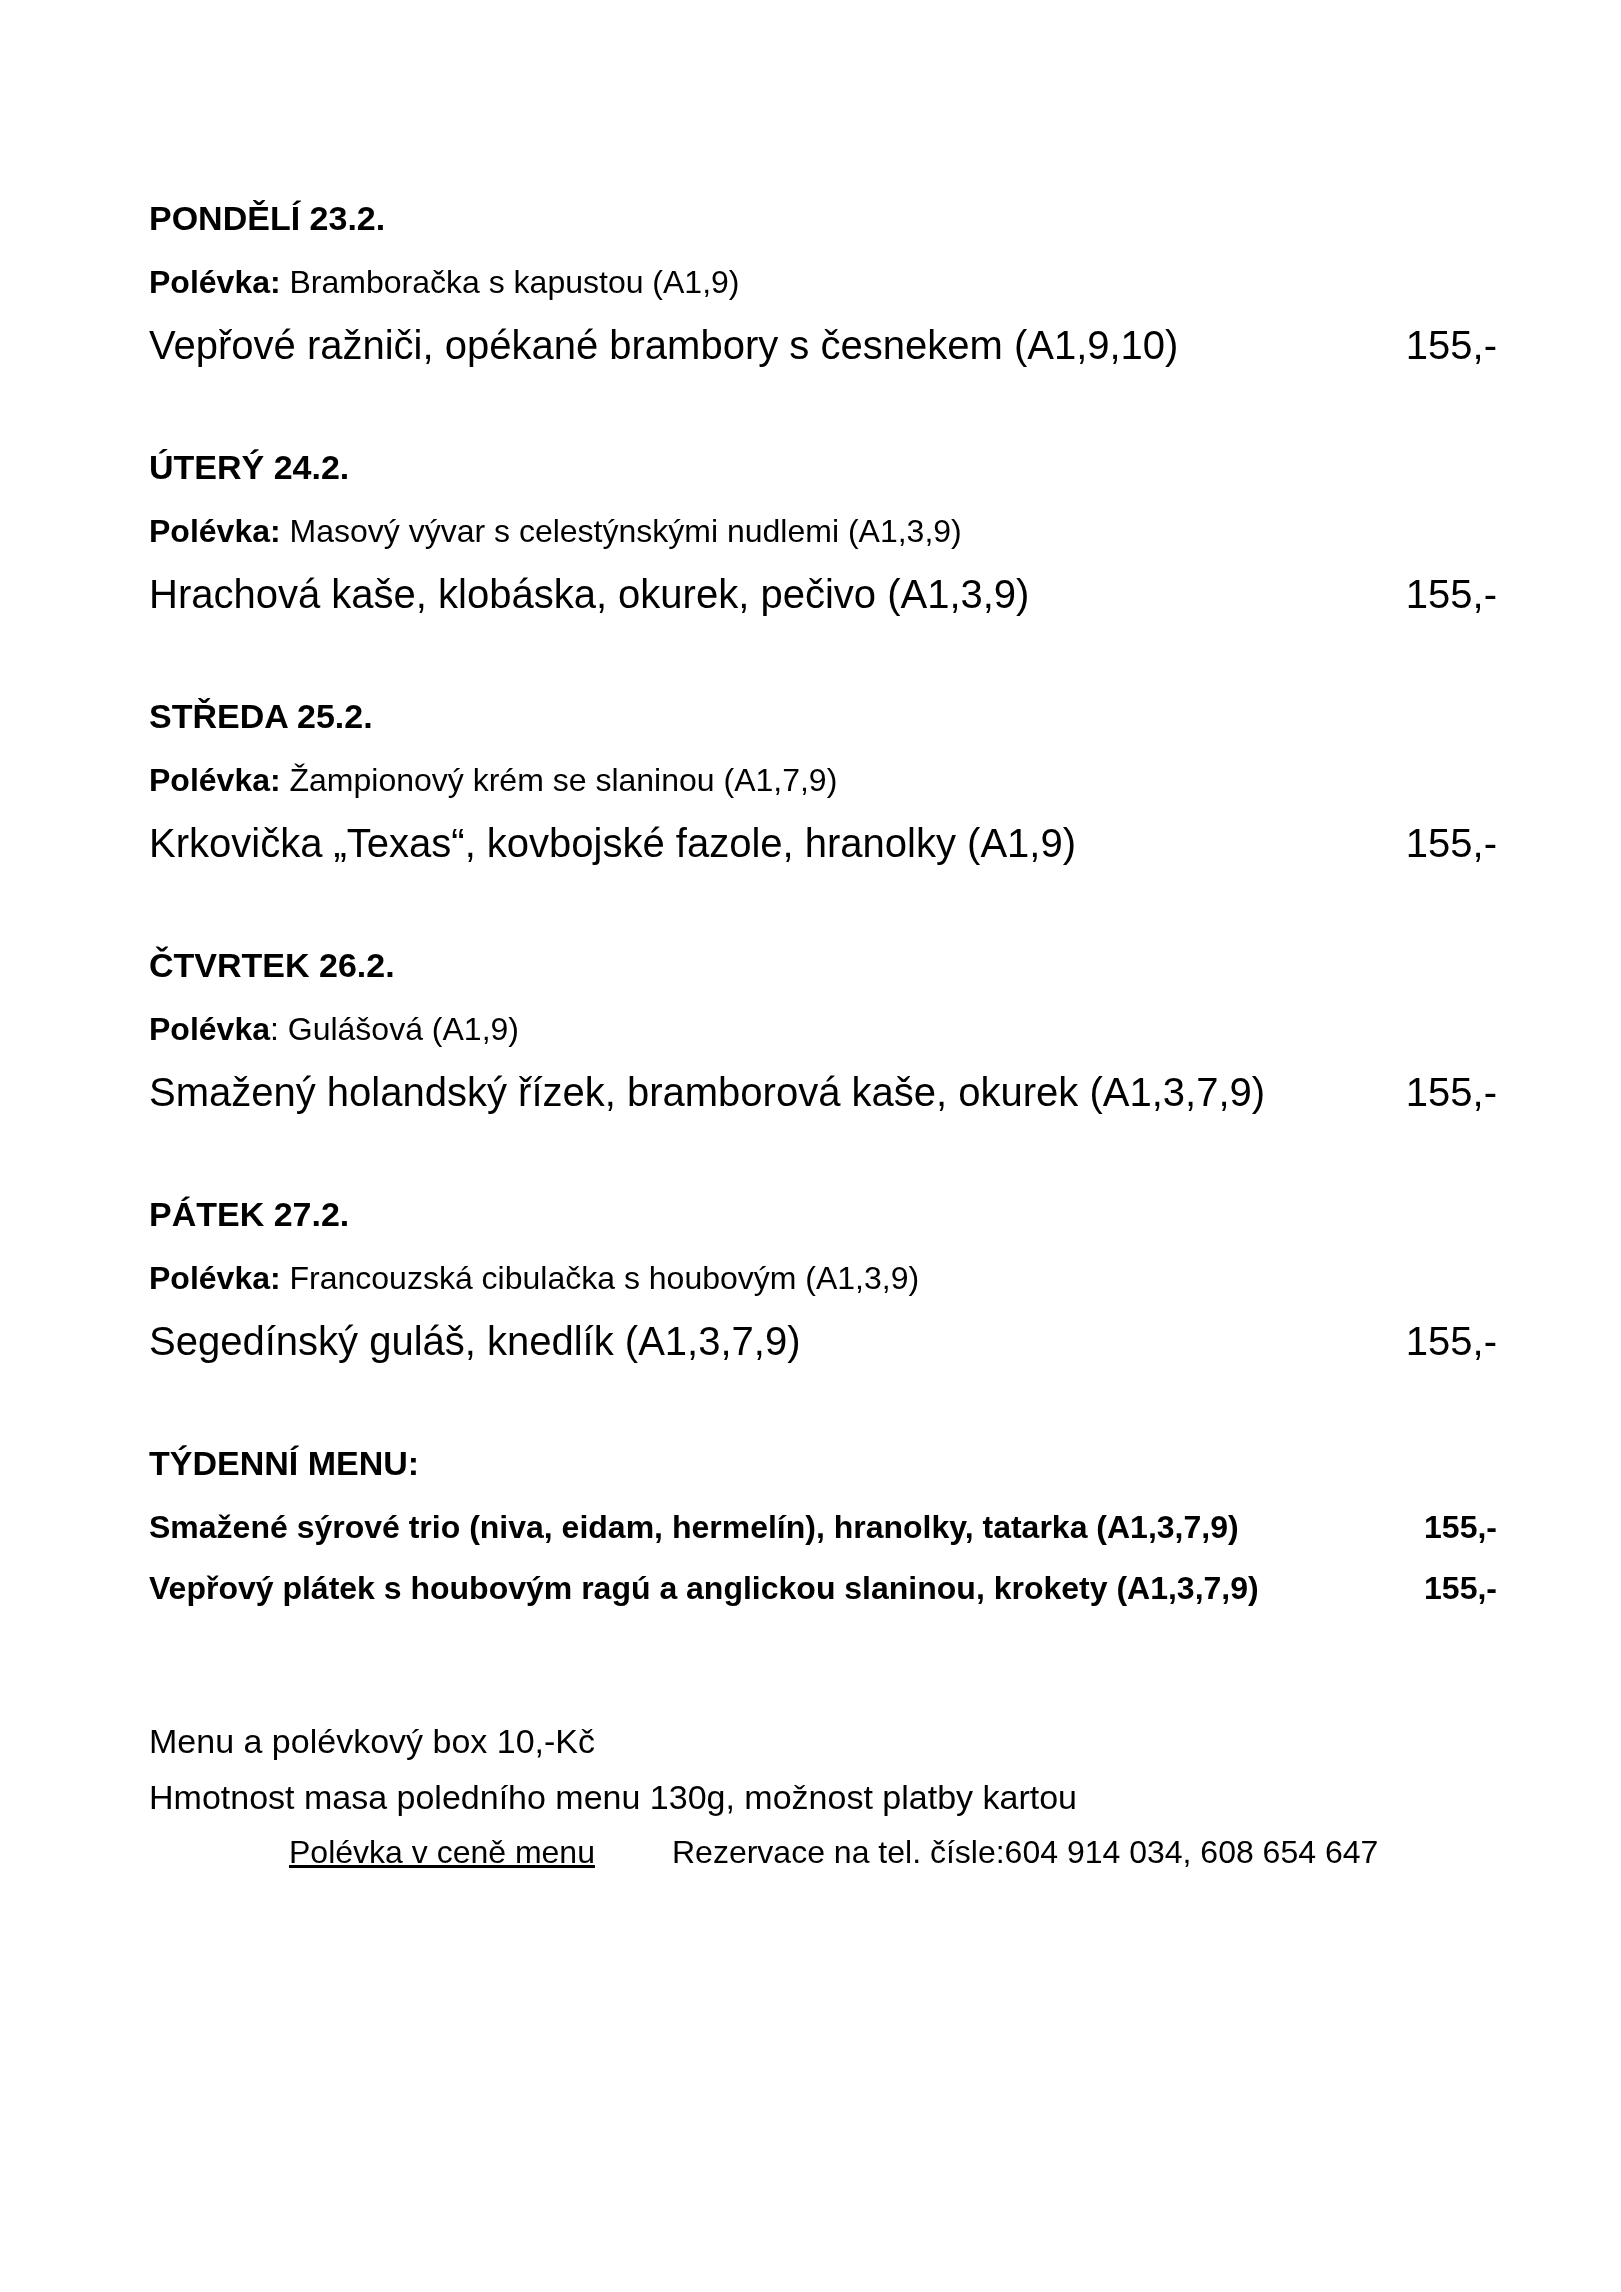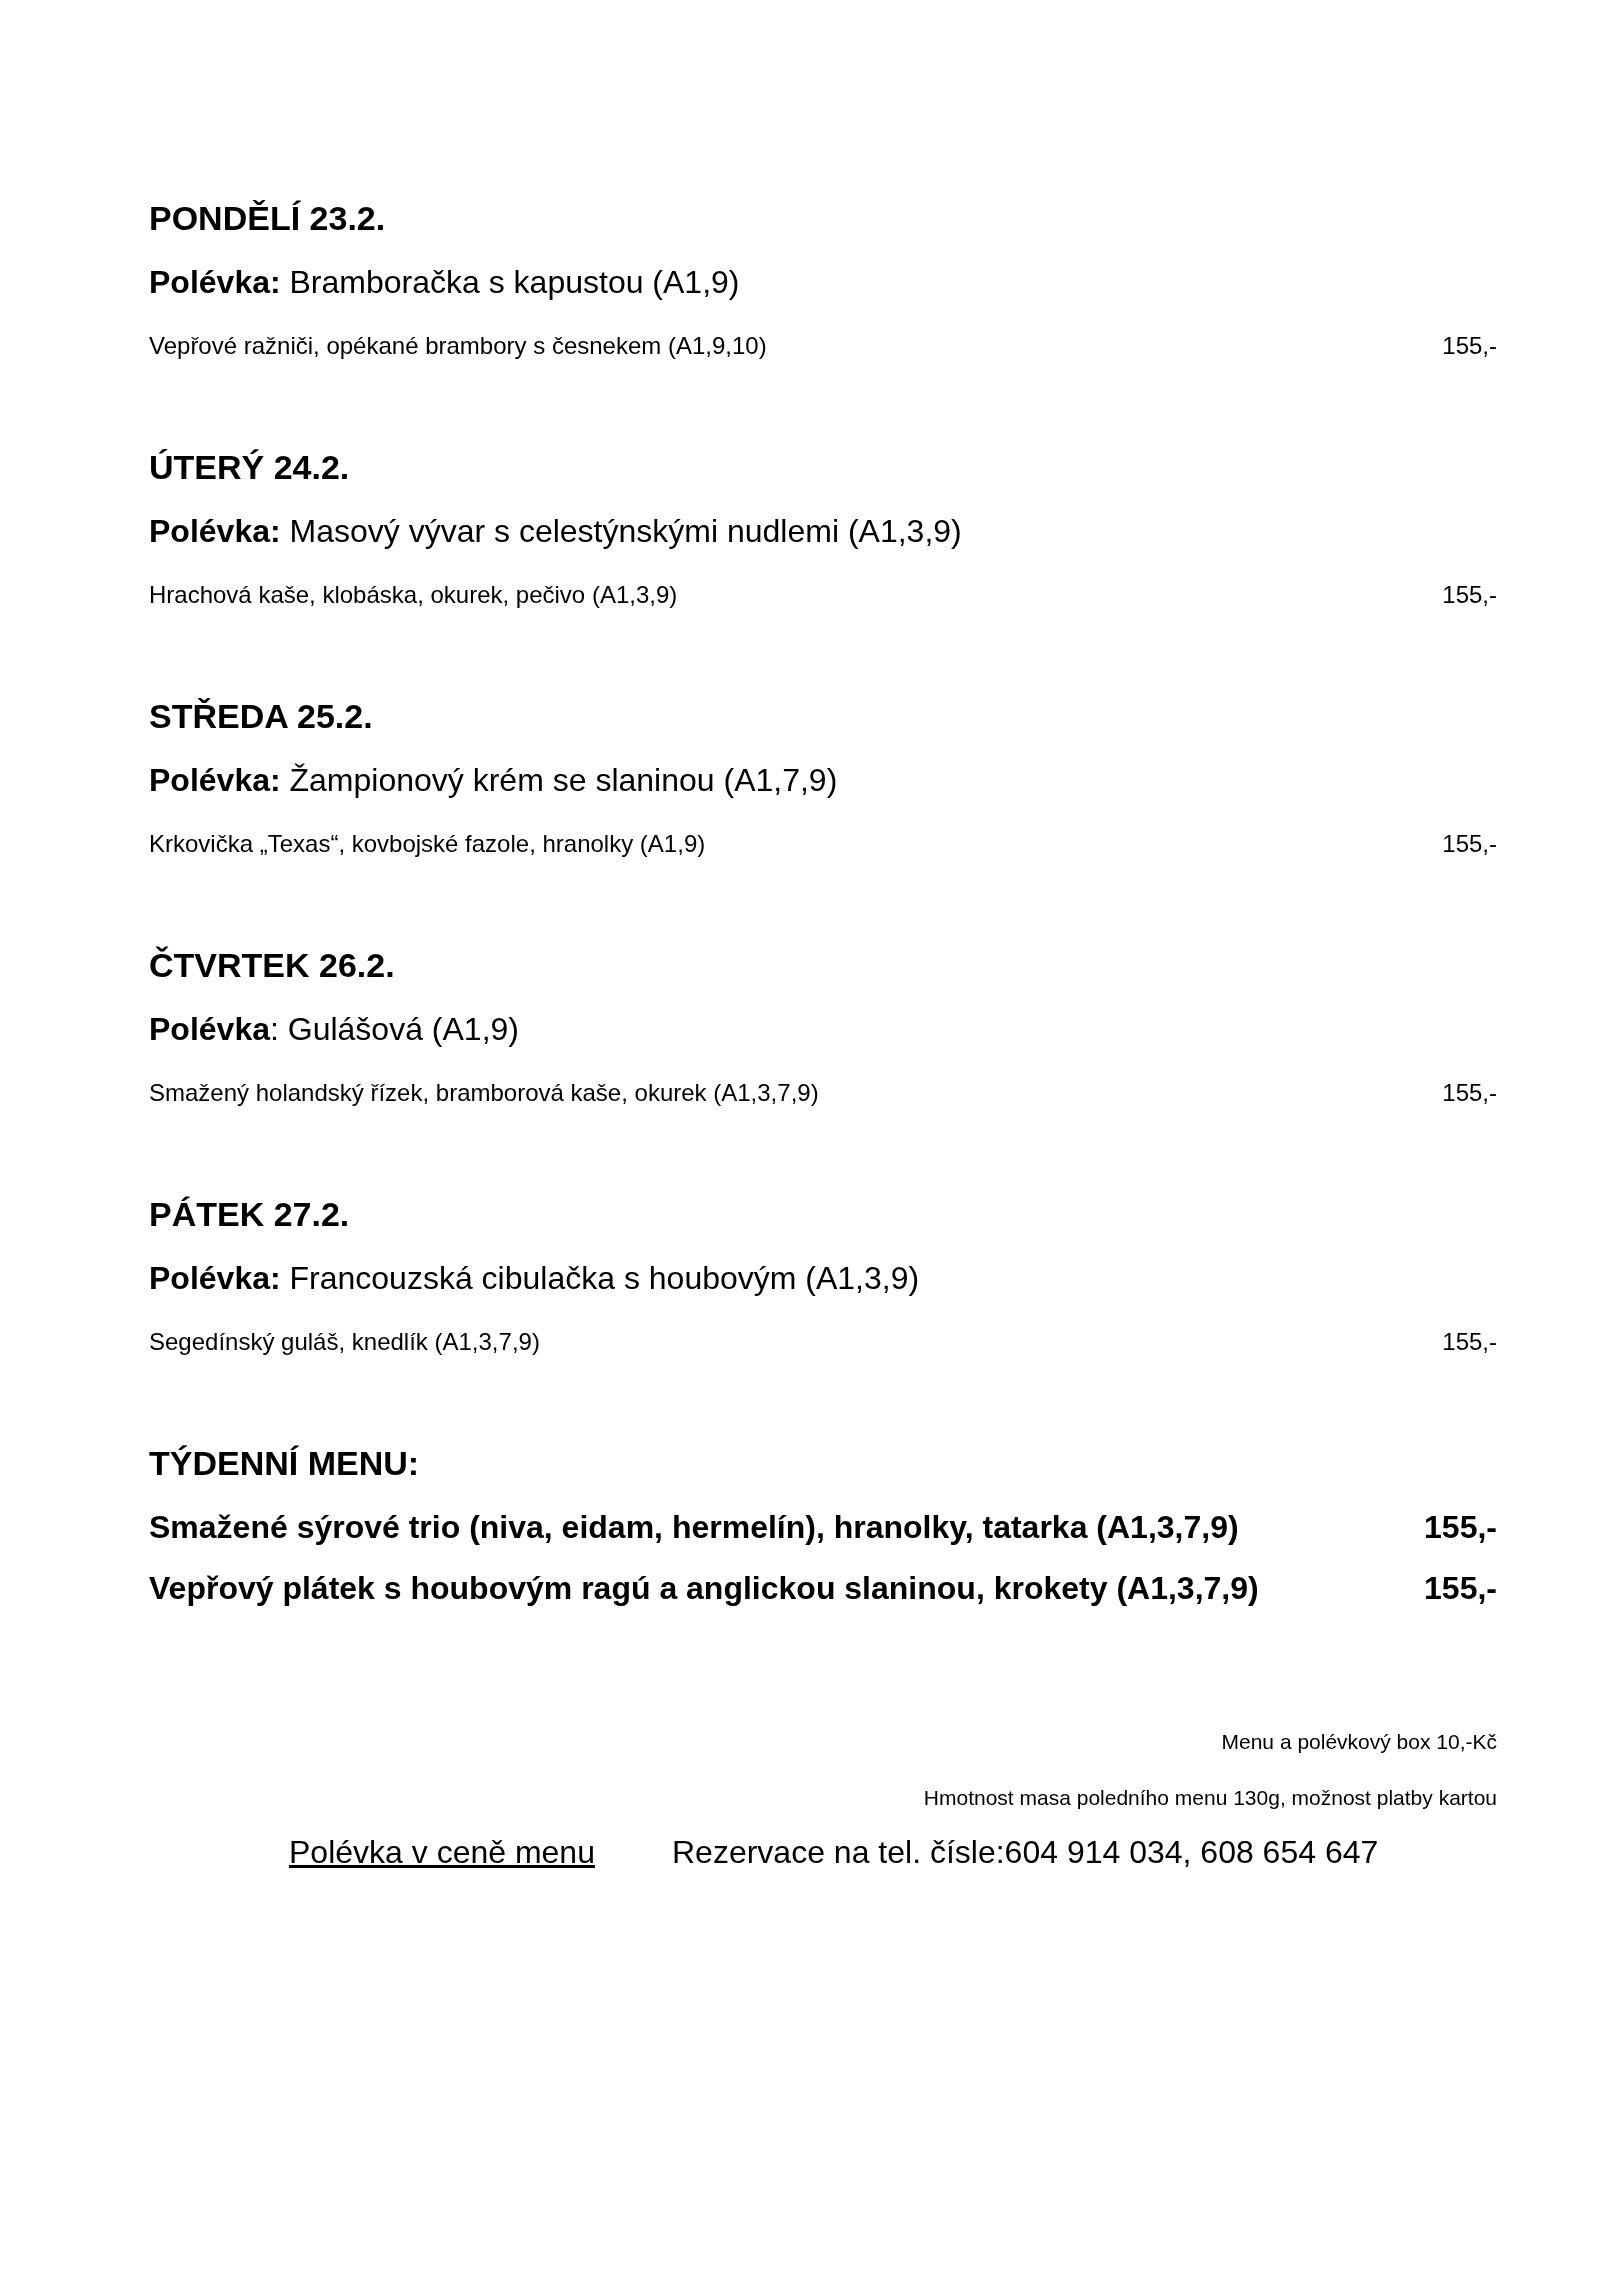"Vepřové ražniči, opékané brambory s" .main-line { font-size: 24px -> 40px }
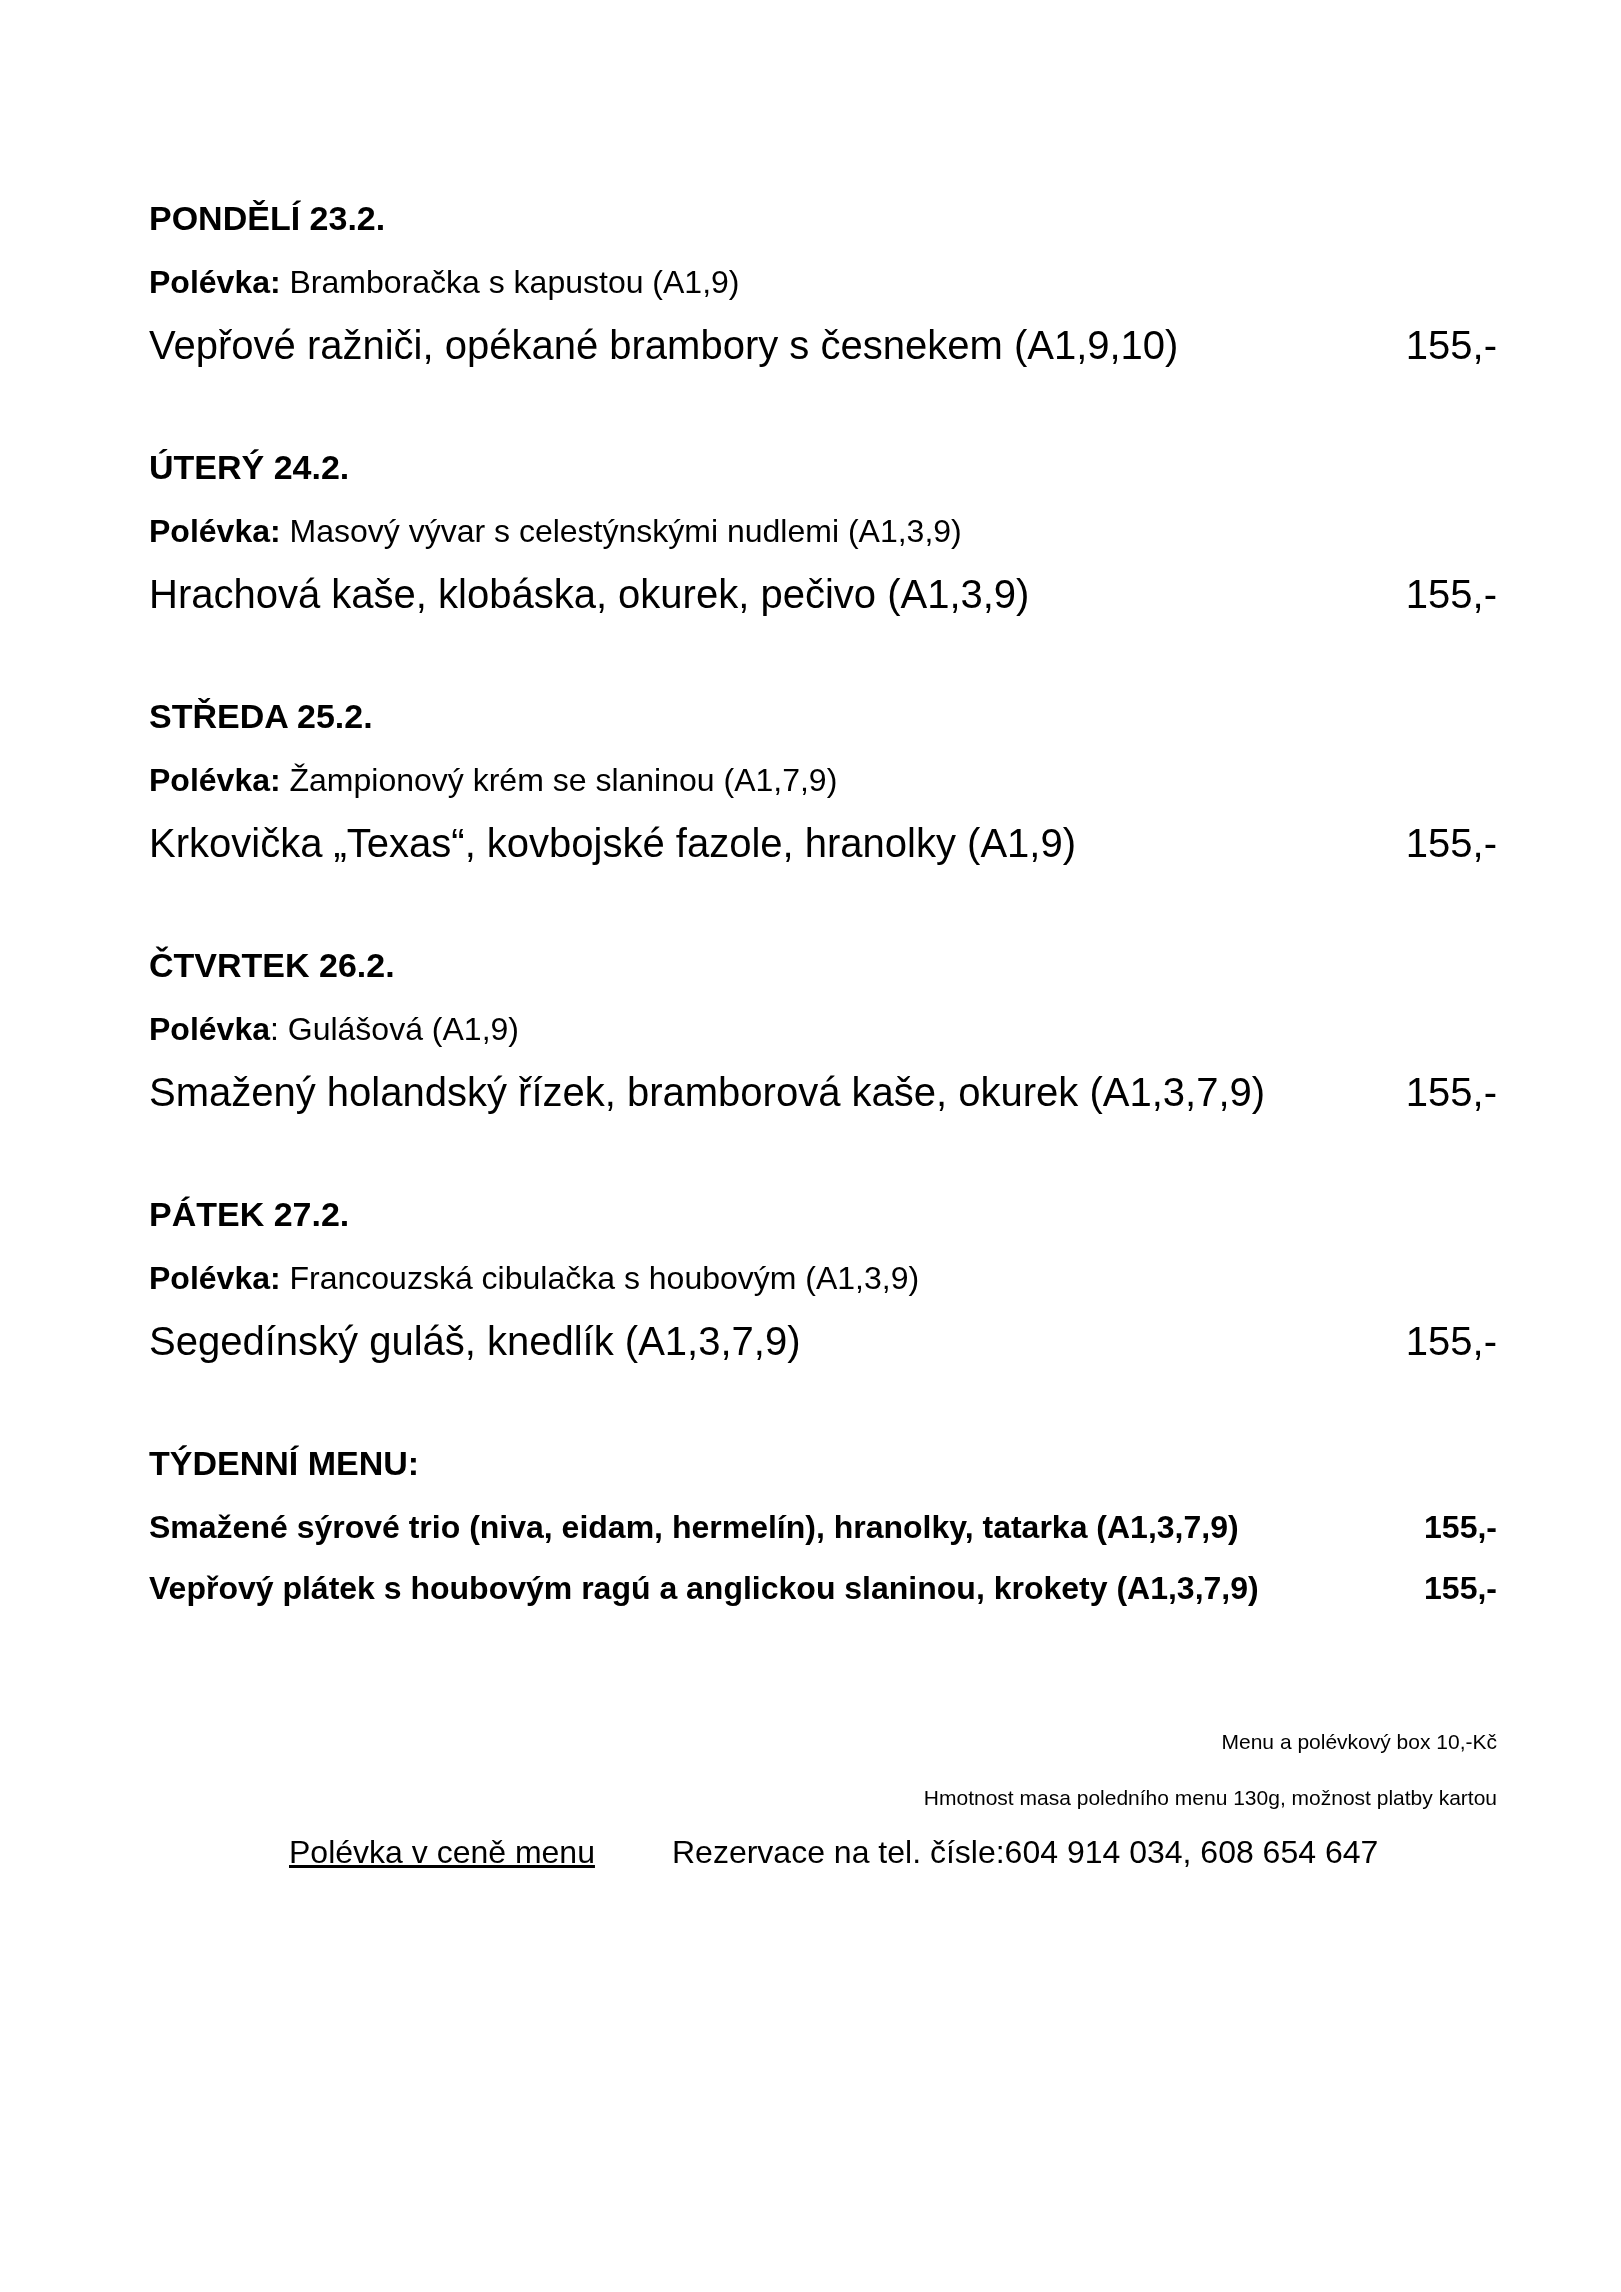"Menu a polévkový box 10,-Kč" .footer-center { font-size: 21px -> 34px; text-align: right -> left }
